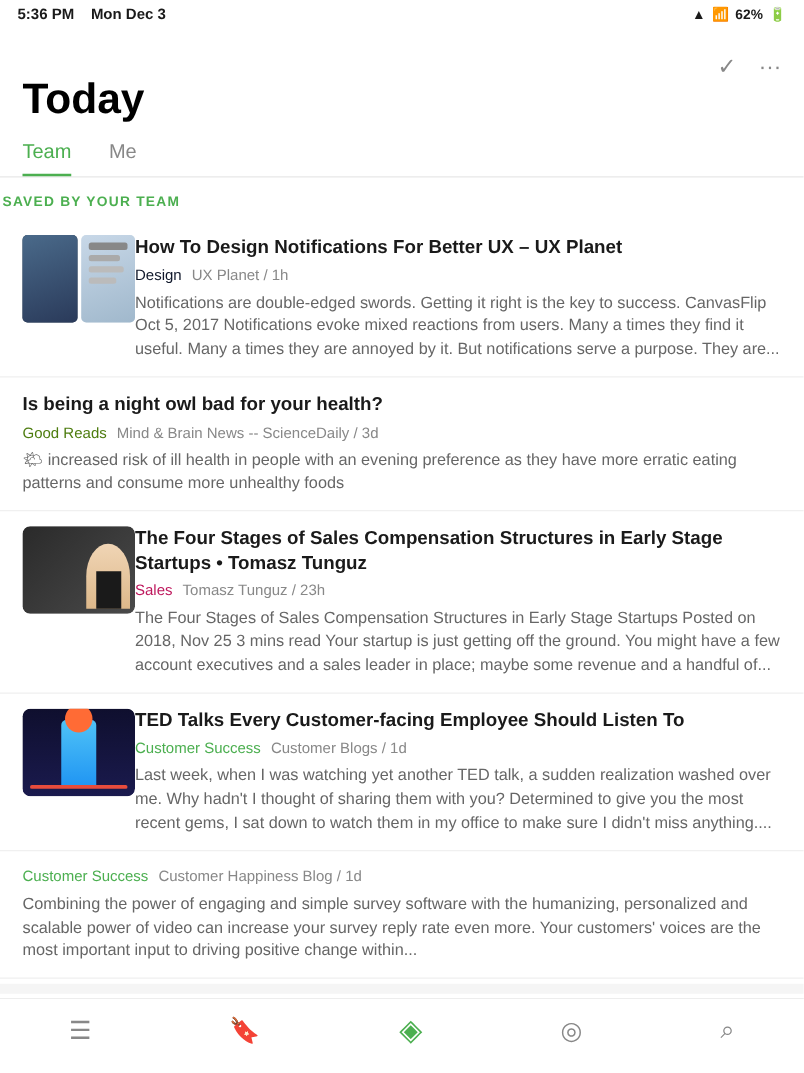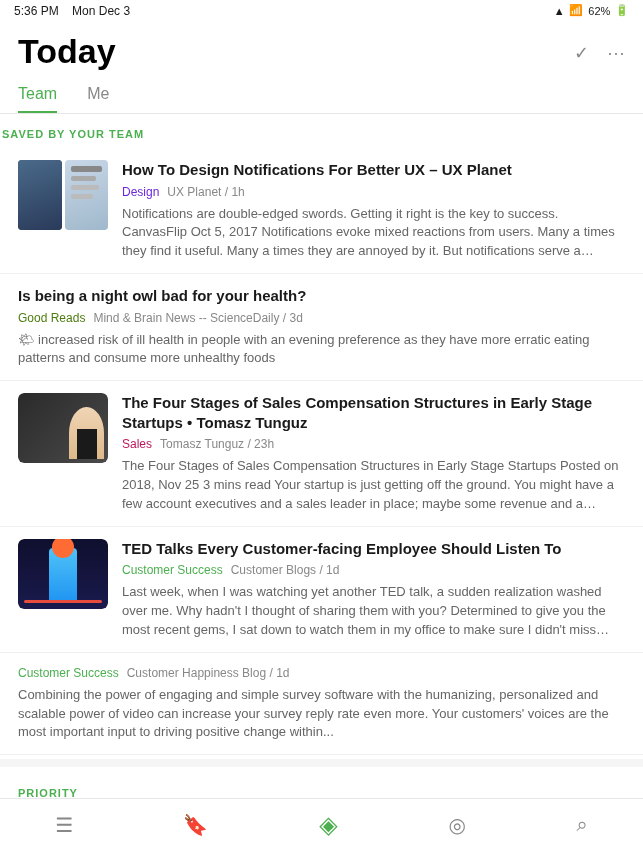"5:36 PM Mon Dec 3" .status-bar { align-items: flex-start -> flex-end; font-weight: 400 -> 700 }
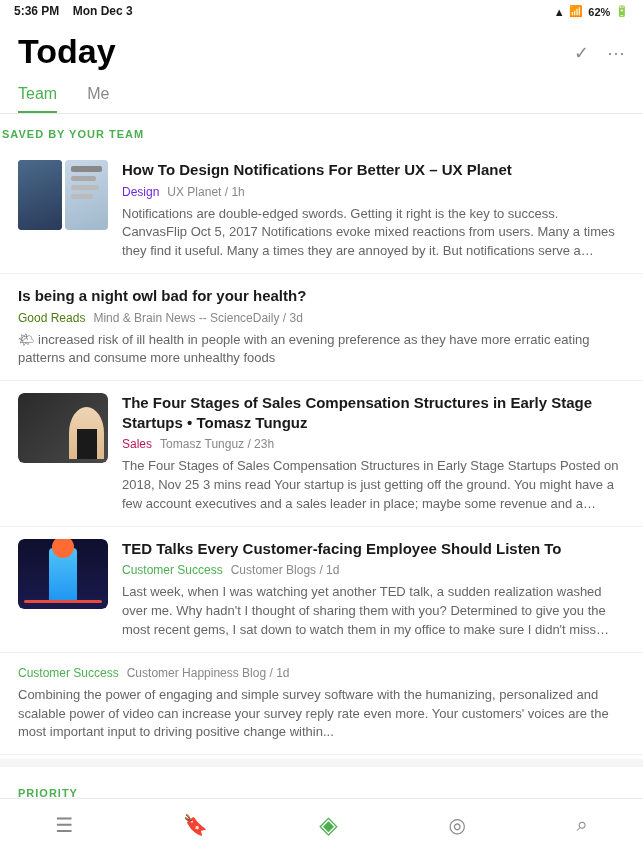"Today" .header-title { margin-top: none -> 28px }
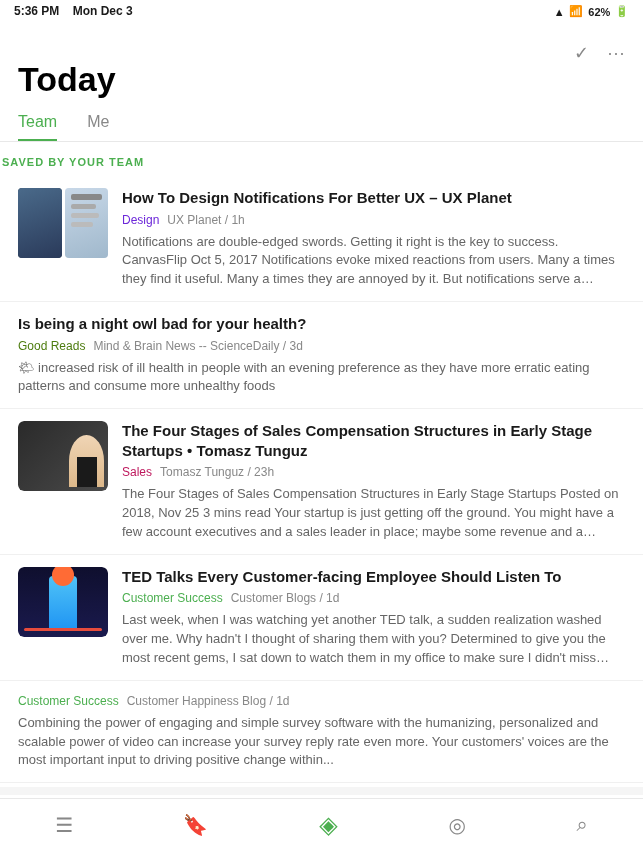"How To Design Notifications For" .article-item { gap: 14px -> none }
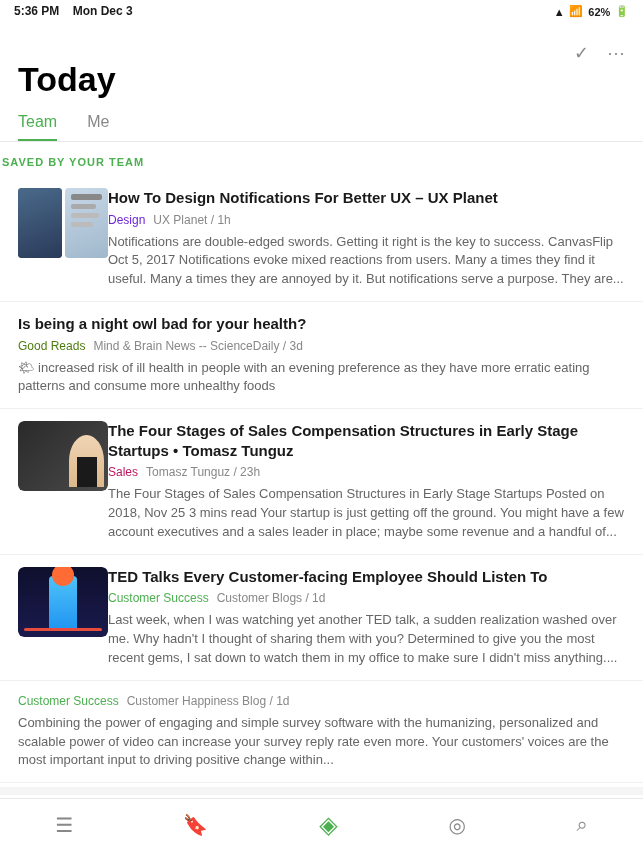"Design" .tag-design { color: #6d28d9 -> #0f172a }
